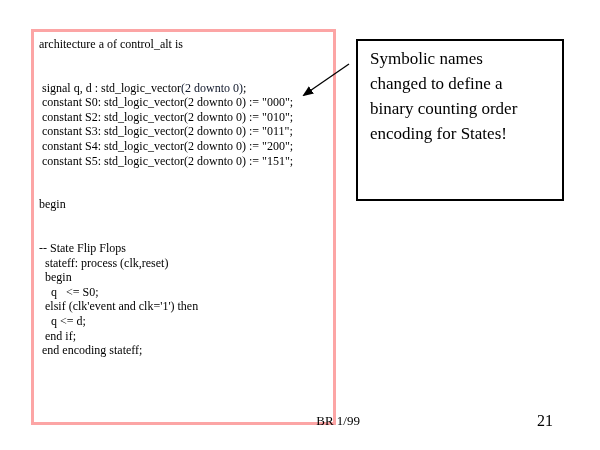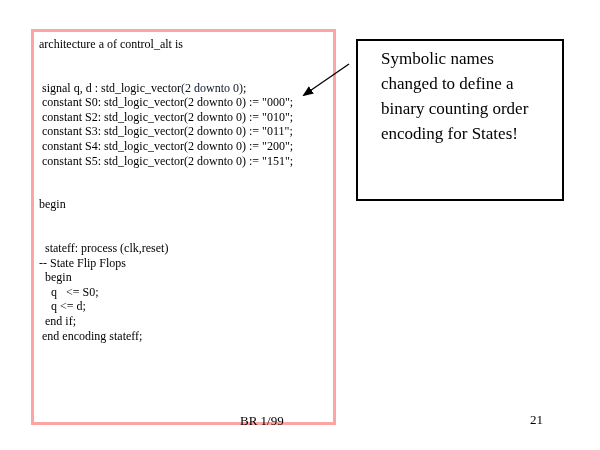"Symbolic names" .callout-box p { margin: 0 0 9px 16px -> 0 0 9px 5px }
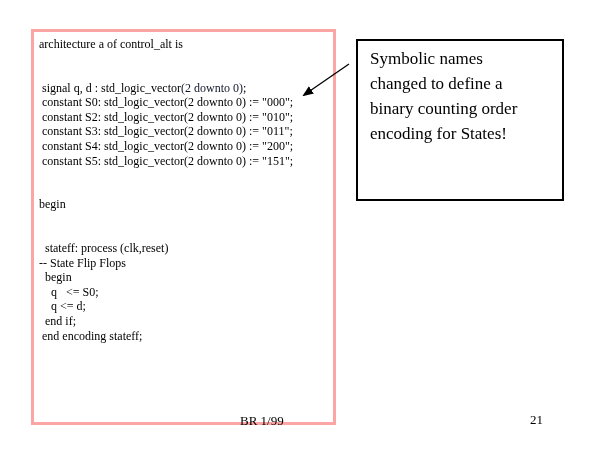"stateff: process (clk,reset)" div.code-line { order: before "-- State Flip Flops" -> after "-- State Flip Flops" }
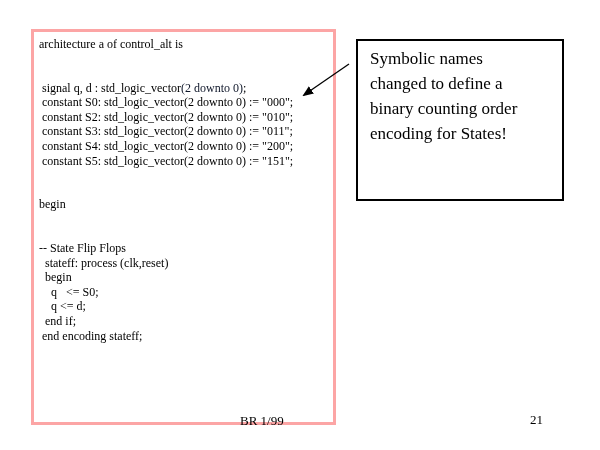"elsif (clk'event and clk='1') then" div.code-line { html: none -> <div><span> elsif (clk'event and clk='1') then</span><span></span><span></span></div> }
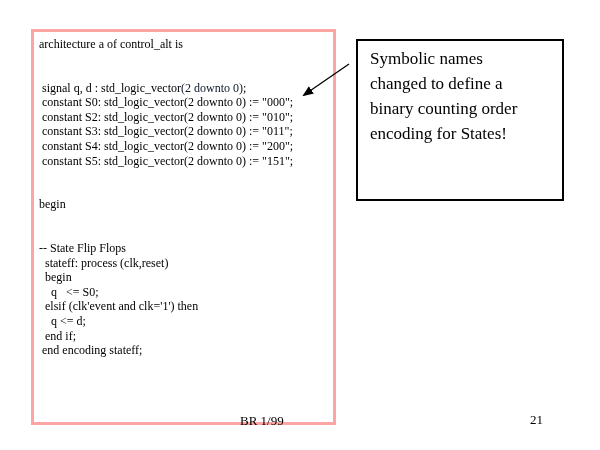"BR 1/99" .footer-credit { text-align: left -> right }
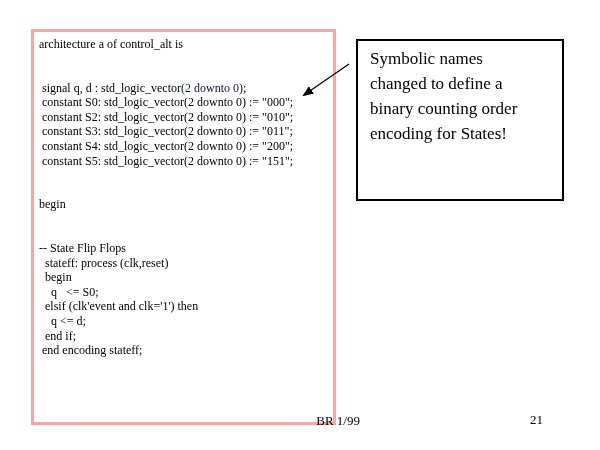"21" .page-number { font-size: 13px -> 16px; text-align: none -> center }
